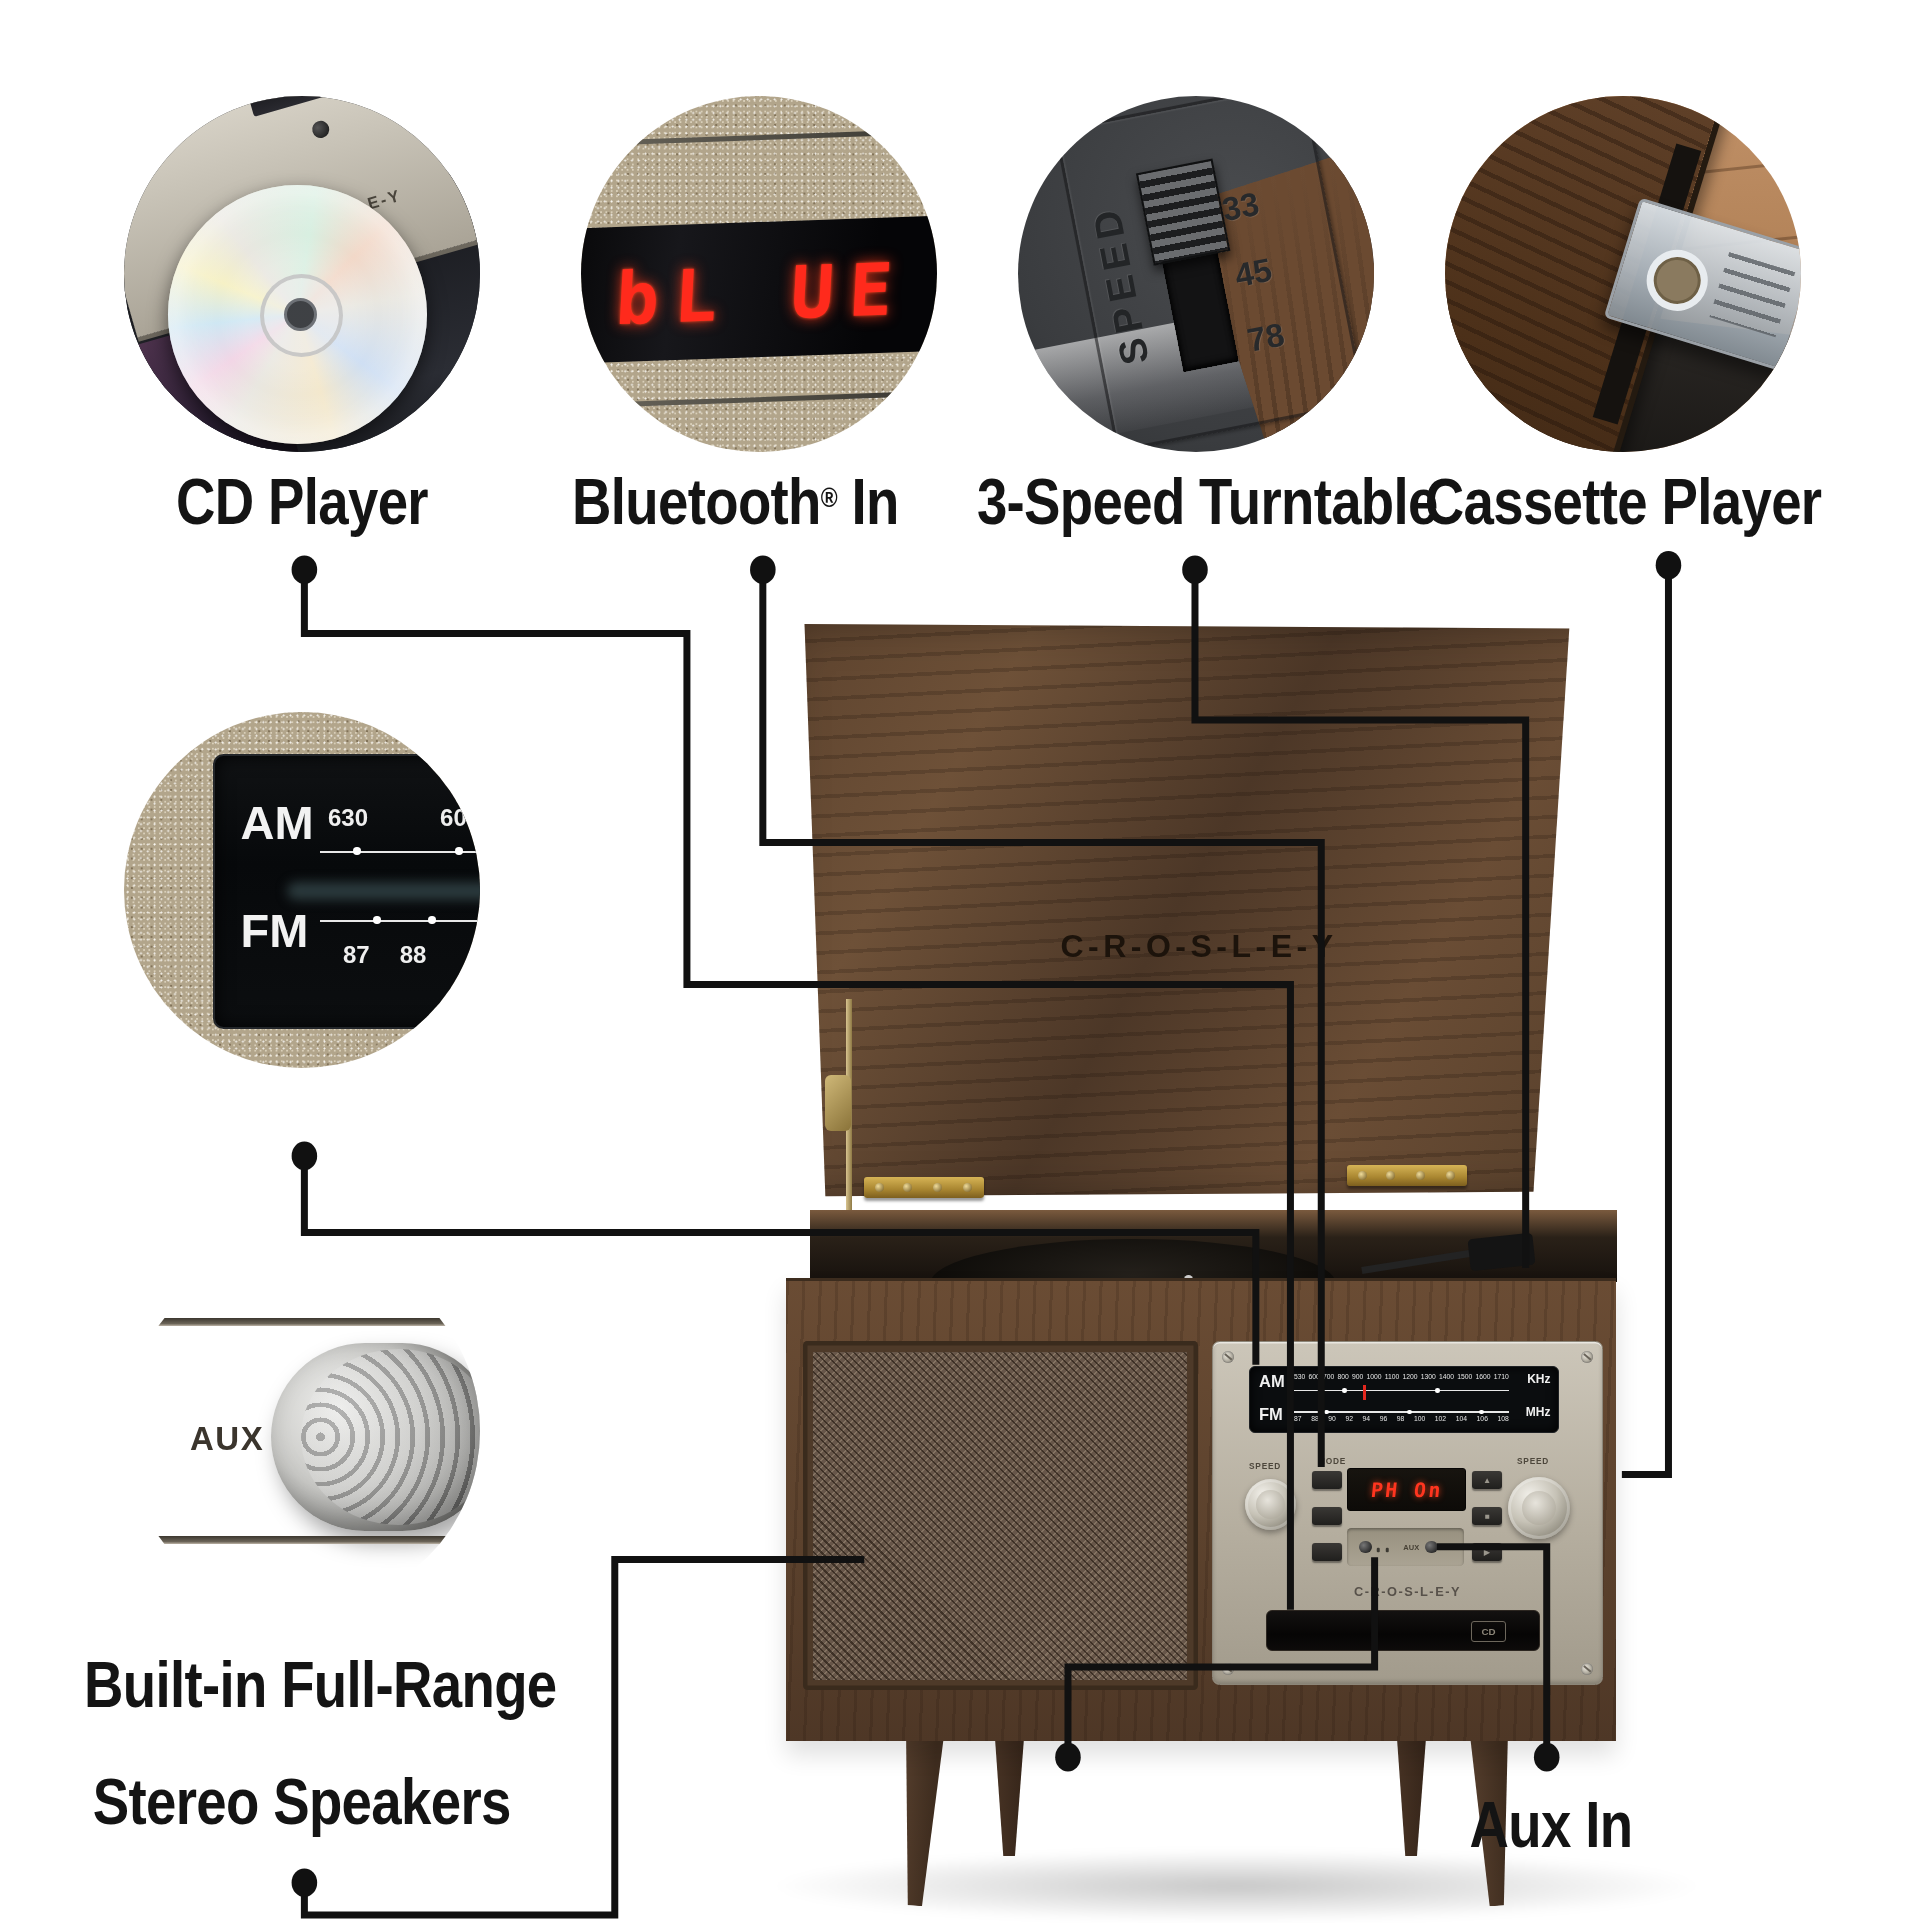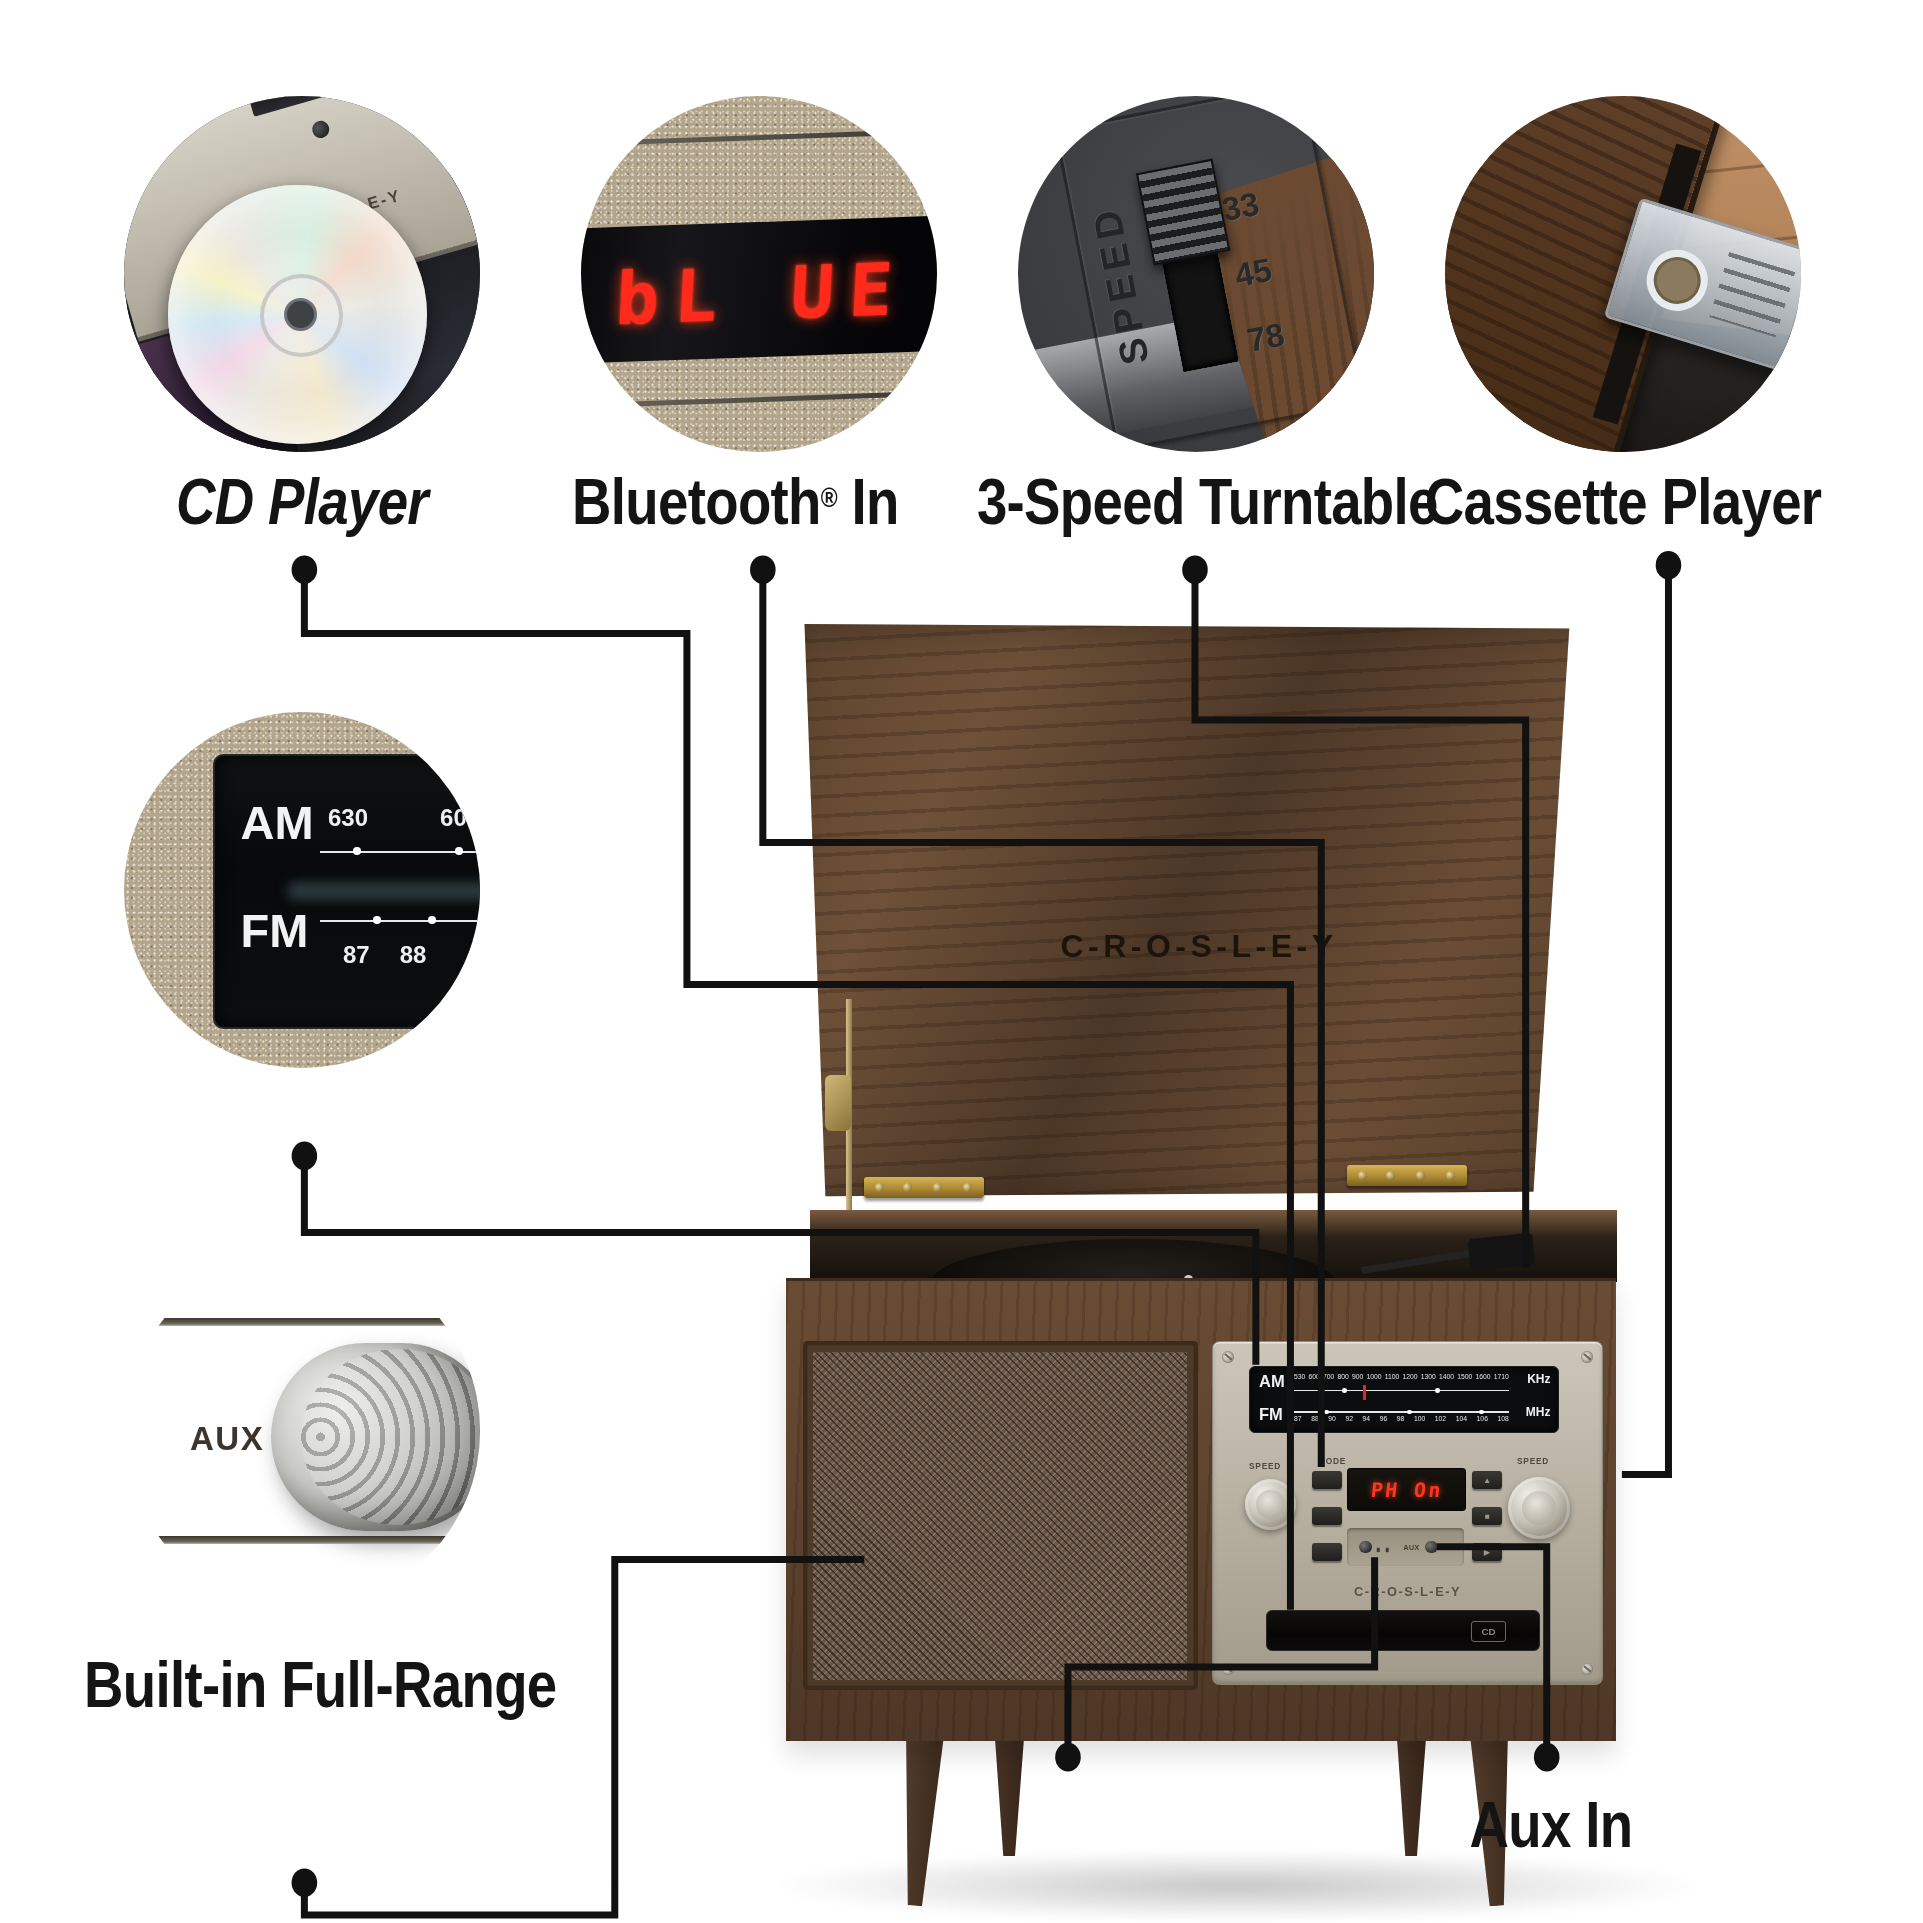"CD Player" div.lbl { font-style: italic -> none }
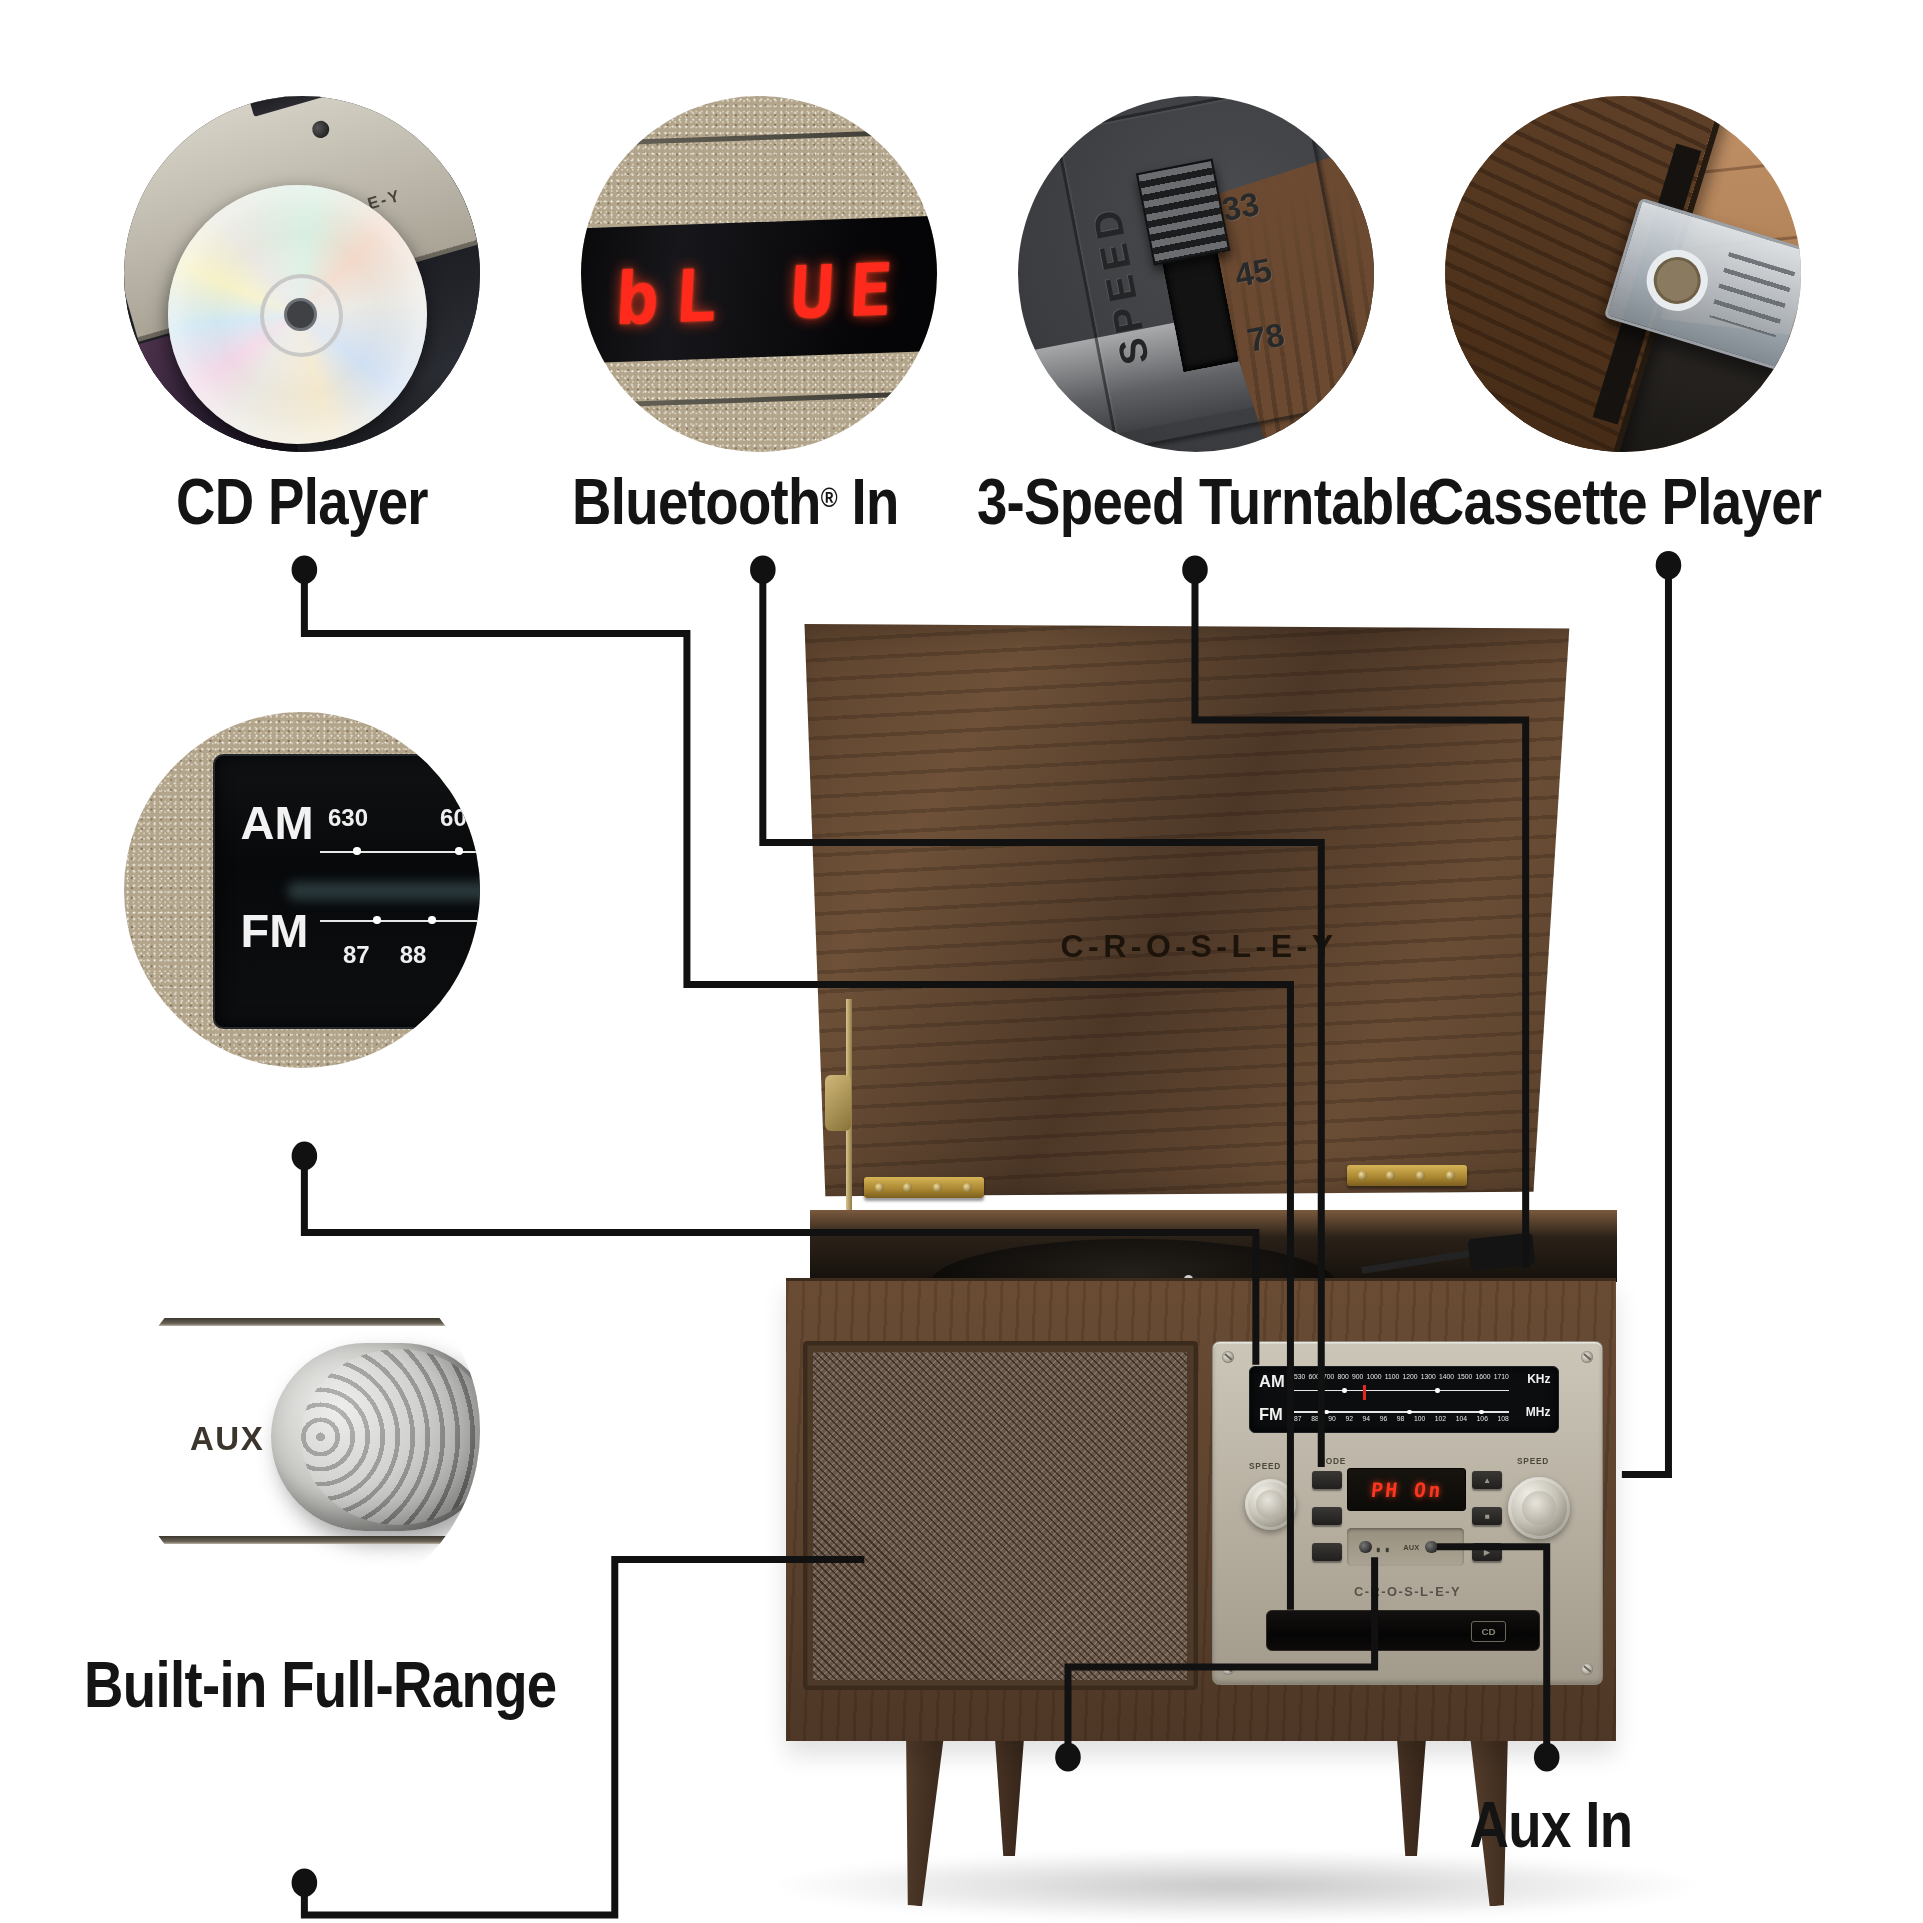"Stereo Speakers" div.lbl { html: none -> <div> <span>Stereo Speakers</span></div> }
